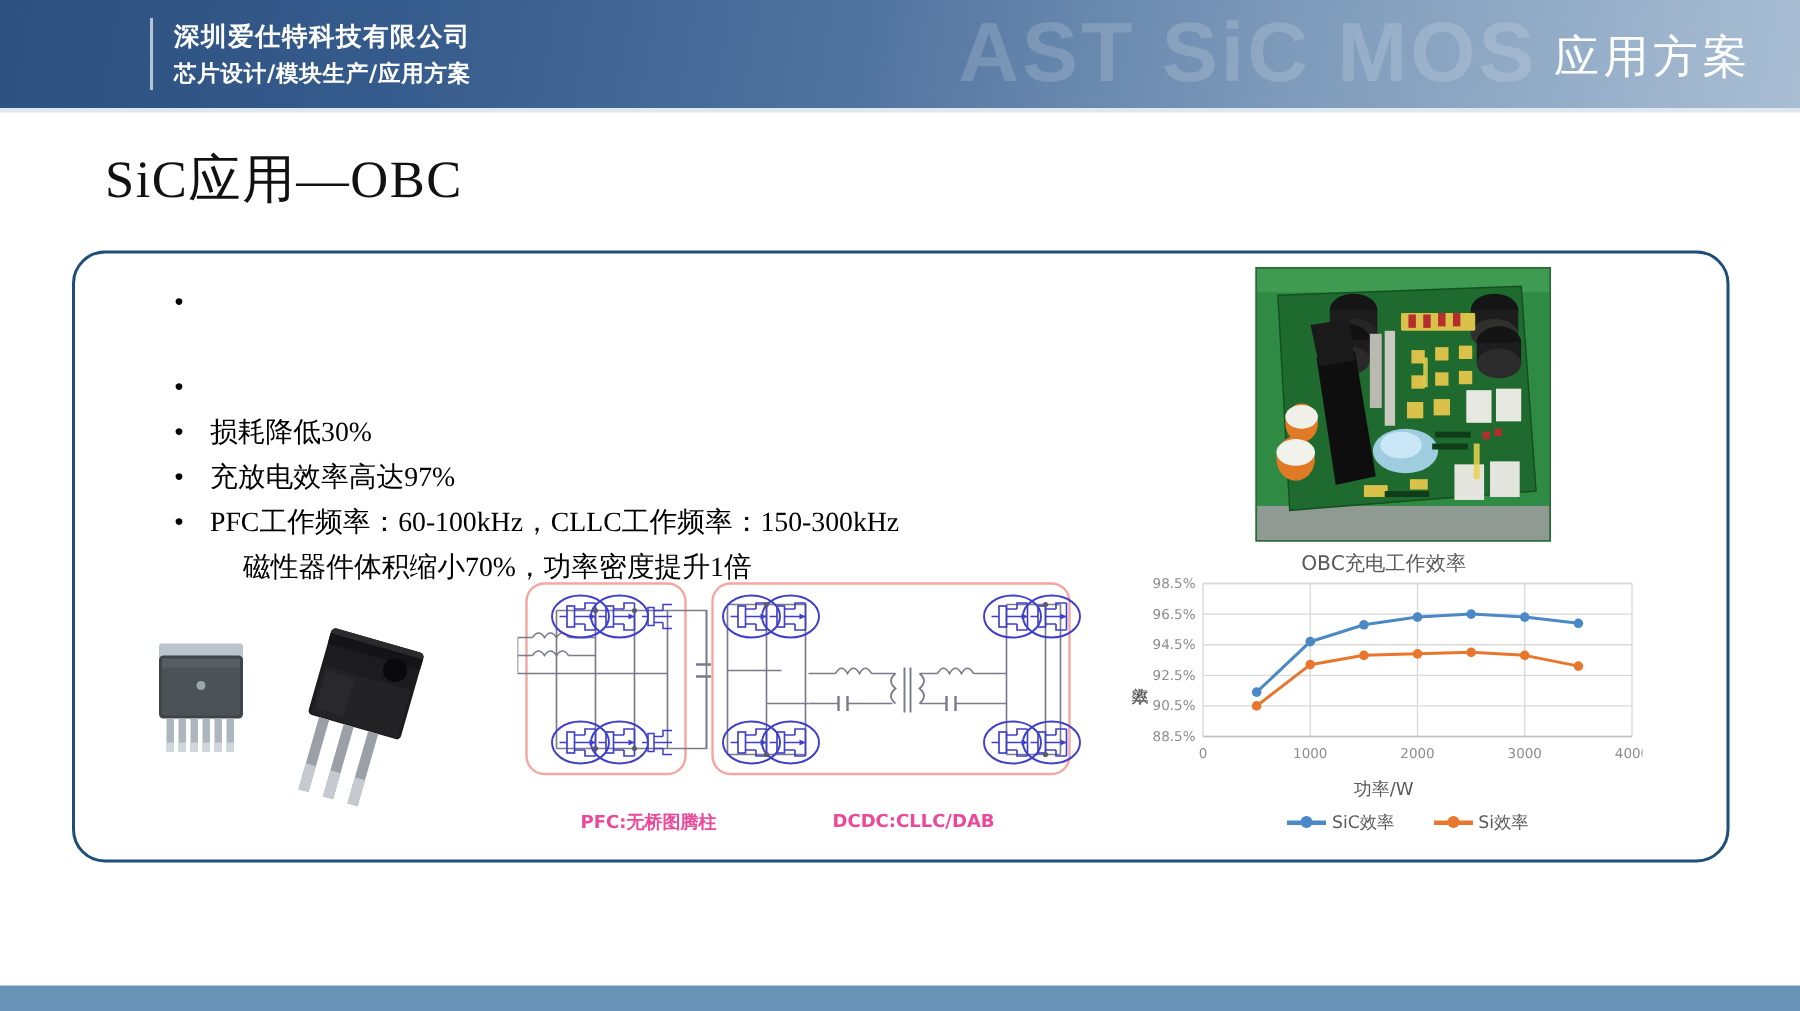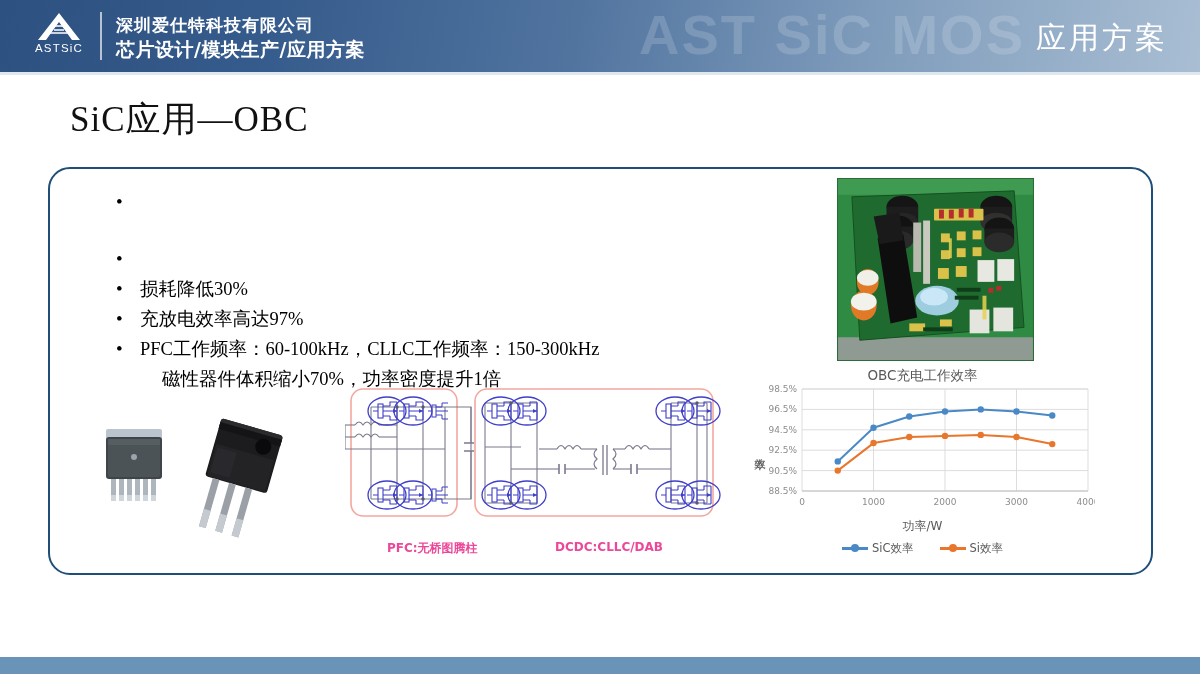"ASTSiC" div.logo-block { html: <div> <svg> <path></path> <path></path> <path></path> <circle></circle> </svg> <div>ASTSiC</div> </div> -> none }
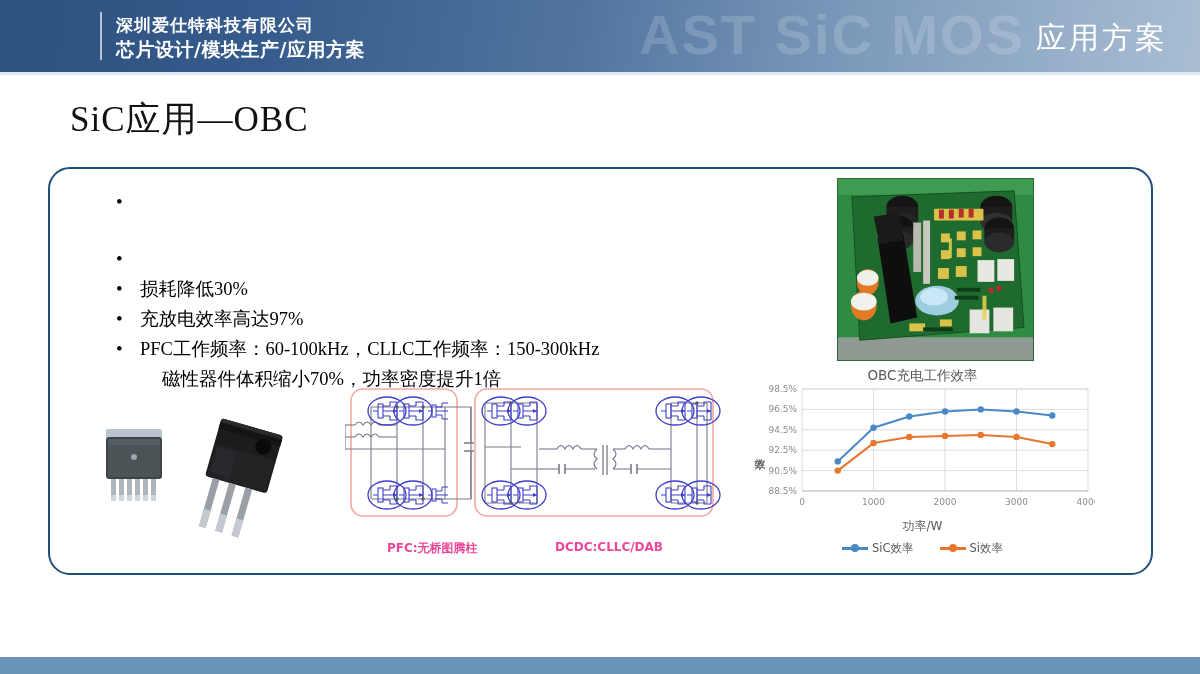"芯片设计/模块生产/应用方案" .company-sub { font-size: 19px -> 15px }
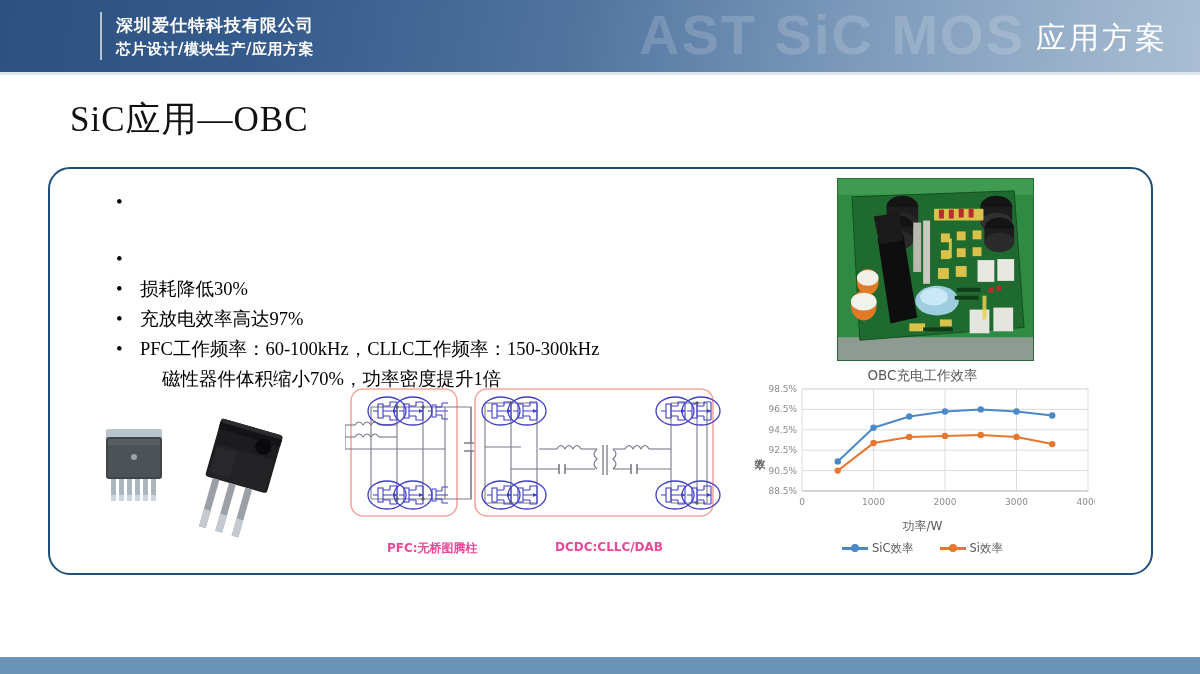"SiC效率" .chart-legend { left: 0 -> 16px }
